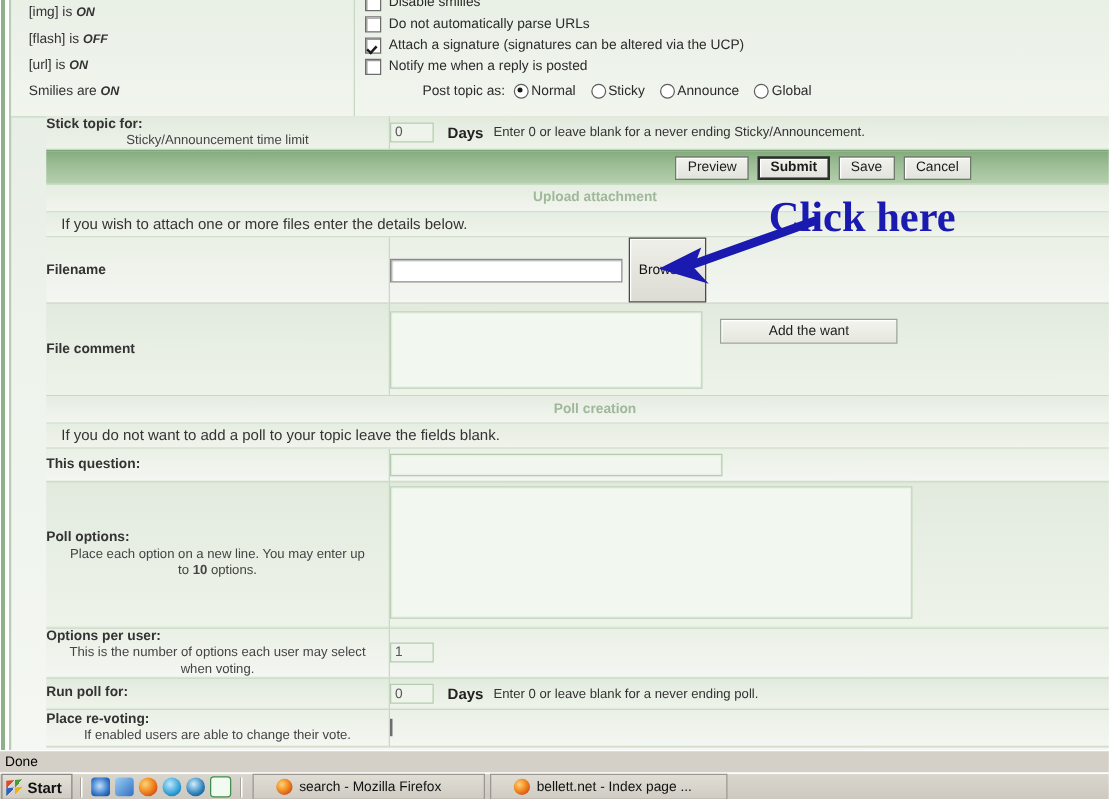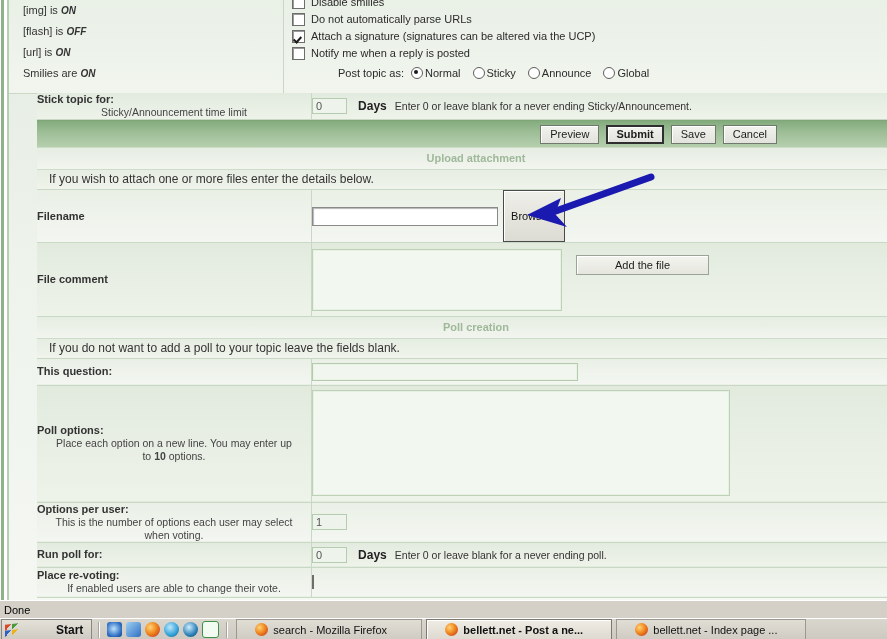"Click here" div.clickhere { html: none -> <div>Click here</div> }
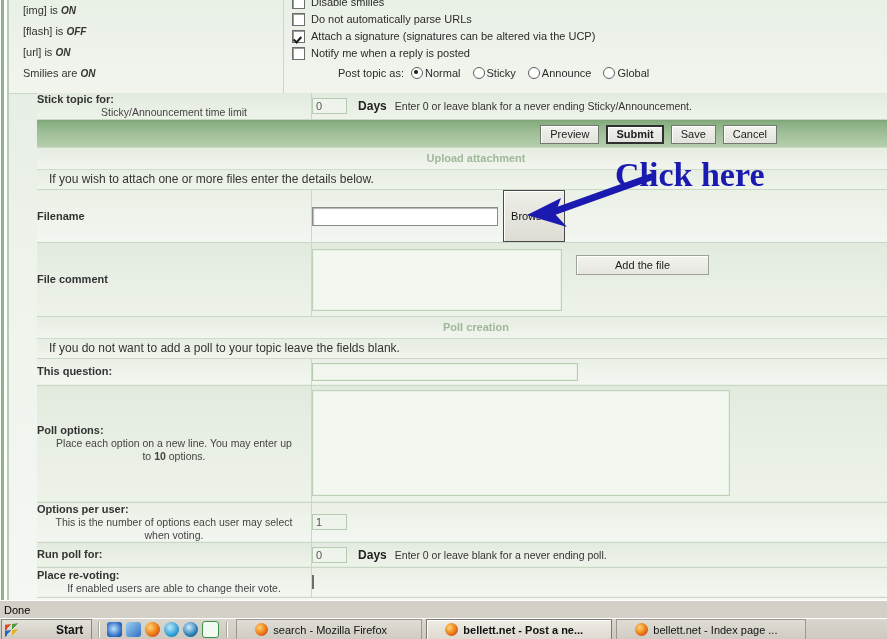"Add the file" button.addfile { text: file -> want }
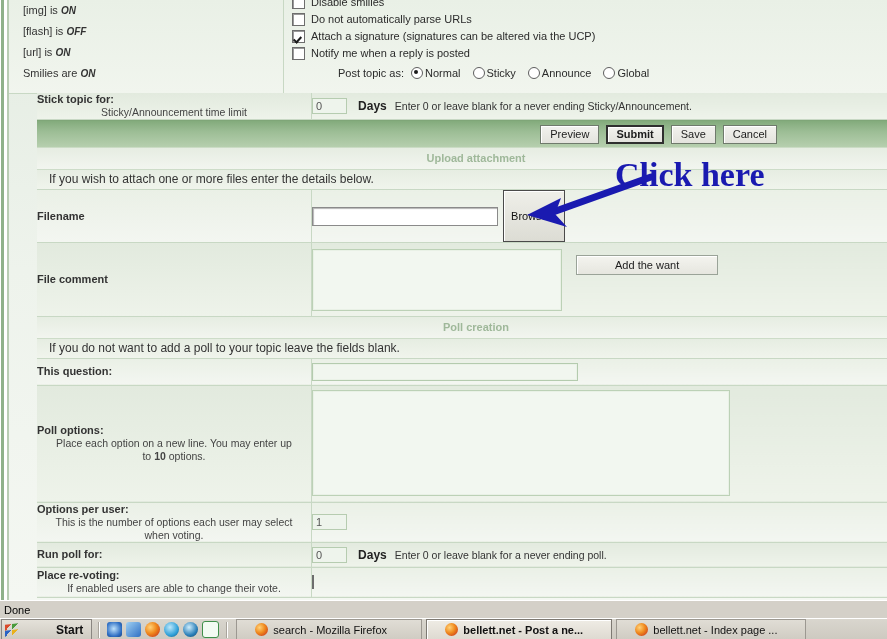"Start" .start { gap: 34px -> none }
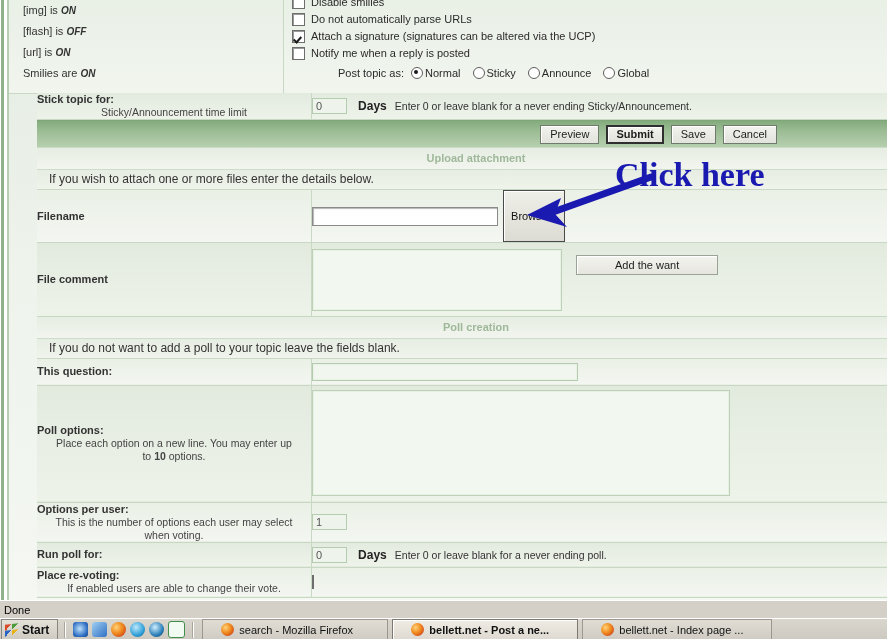"bellett.net - Post a ne..." div.taskbtn { html: <div> <span></span> <span>bellett.net - Post a ne...</span> </div> -> none }
